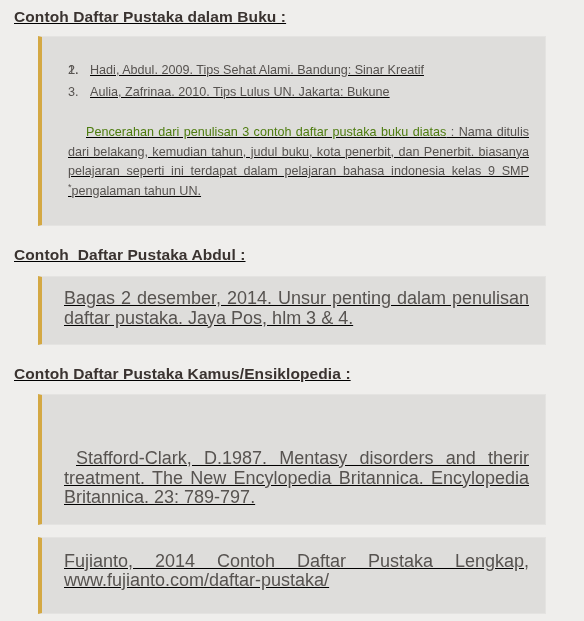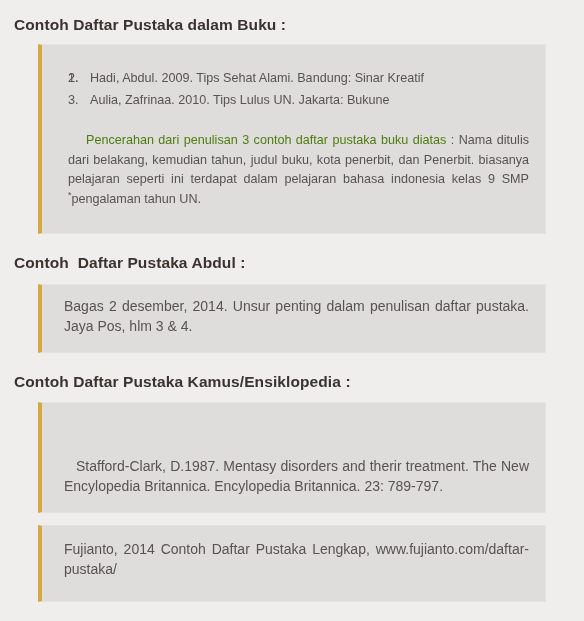"Contoh Daftar Pustaka dalam Buku" .page { padding: 8px 14px -> 0 14px; text-decoration: none -> underline }
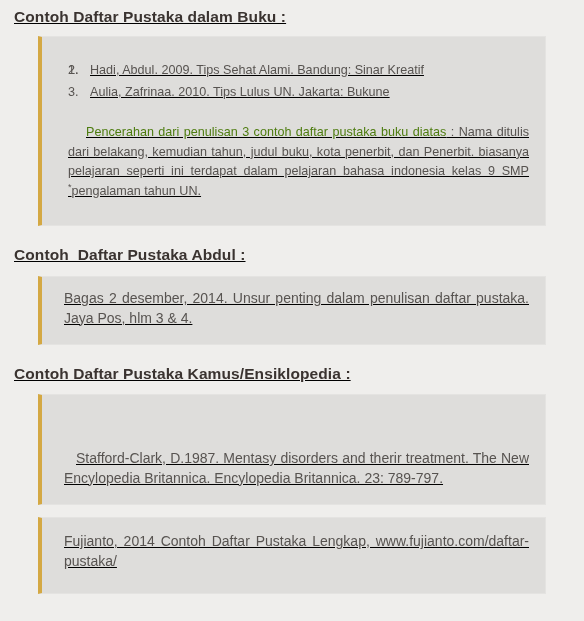"Bagas 2 desember, 2014. Unsur" .plain-para { font-size: 14px -> 18px }
